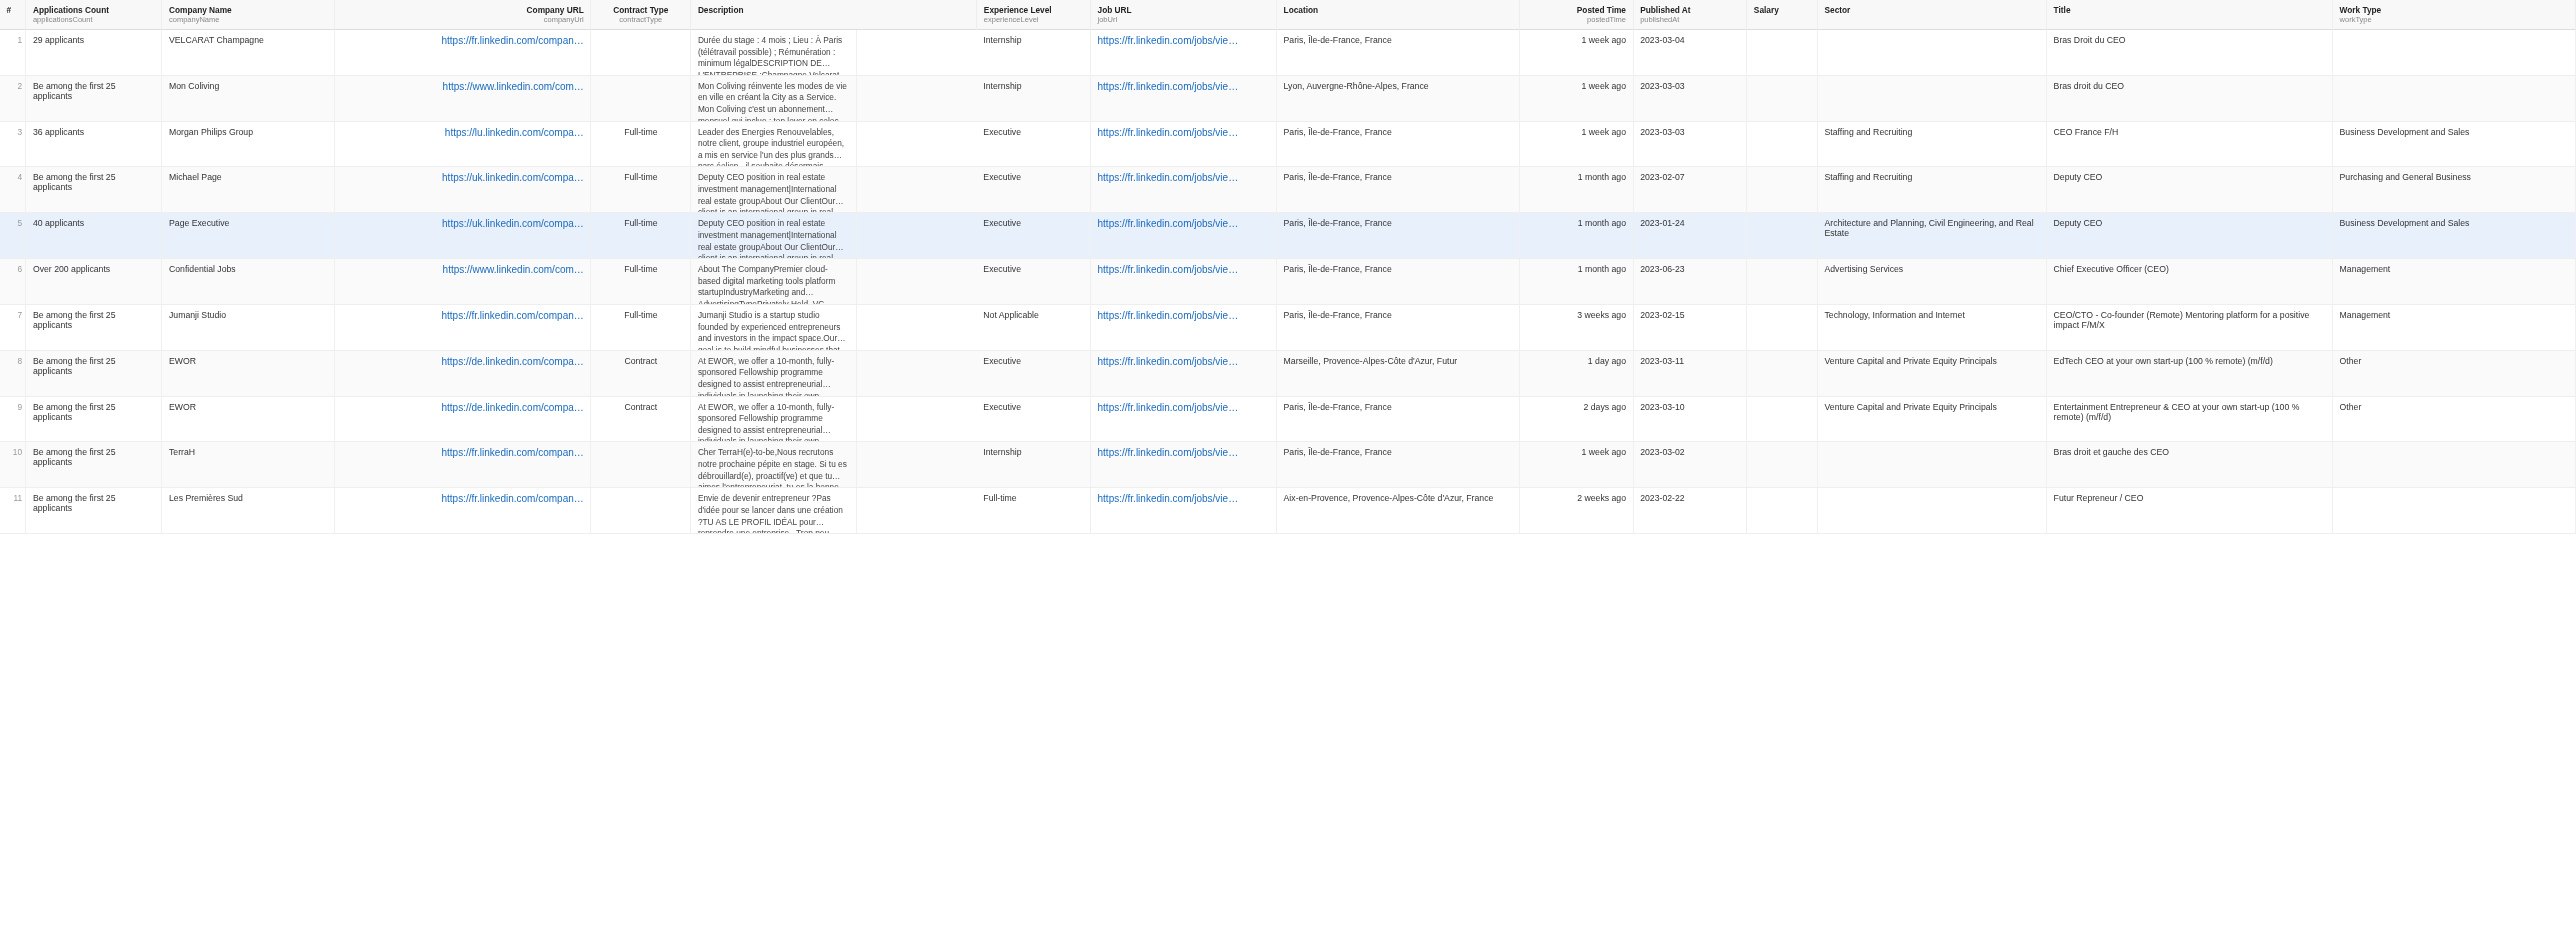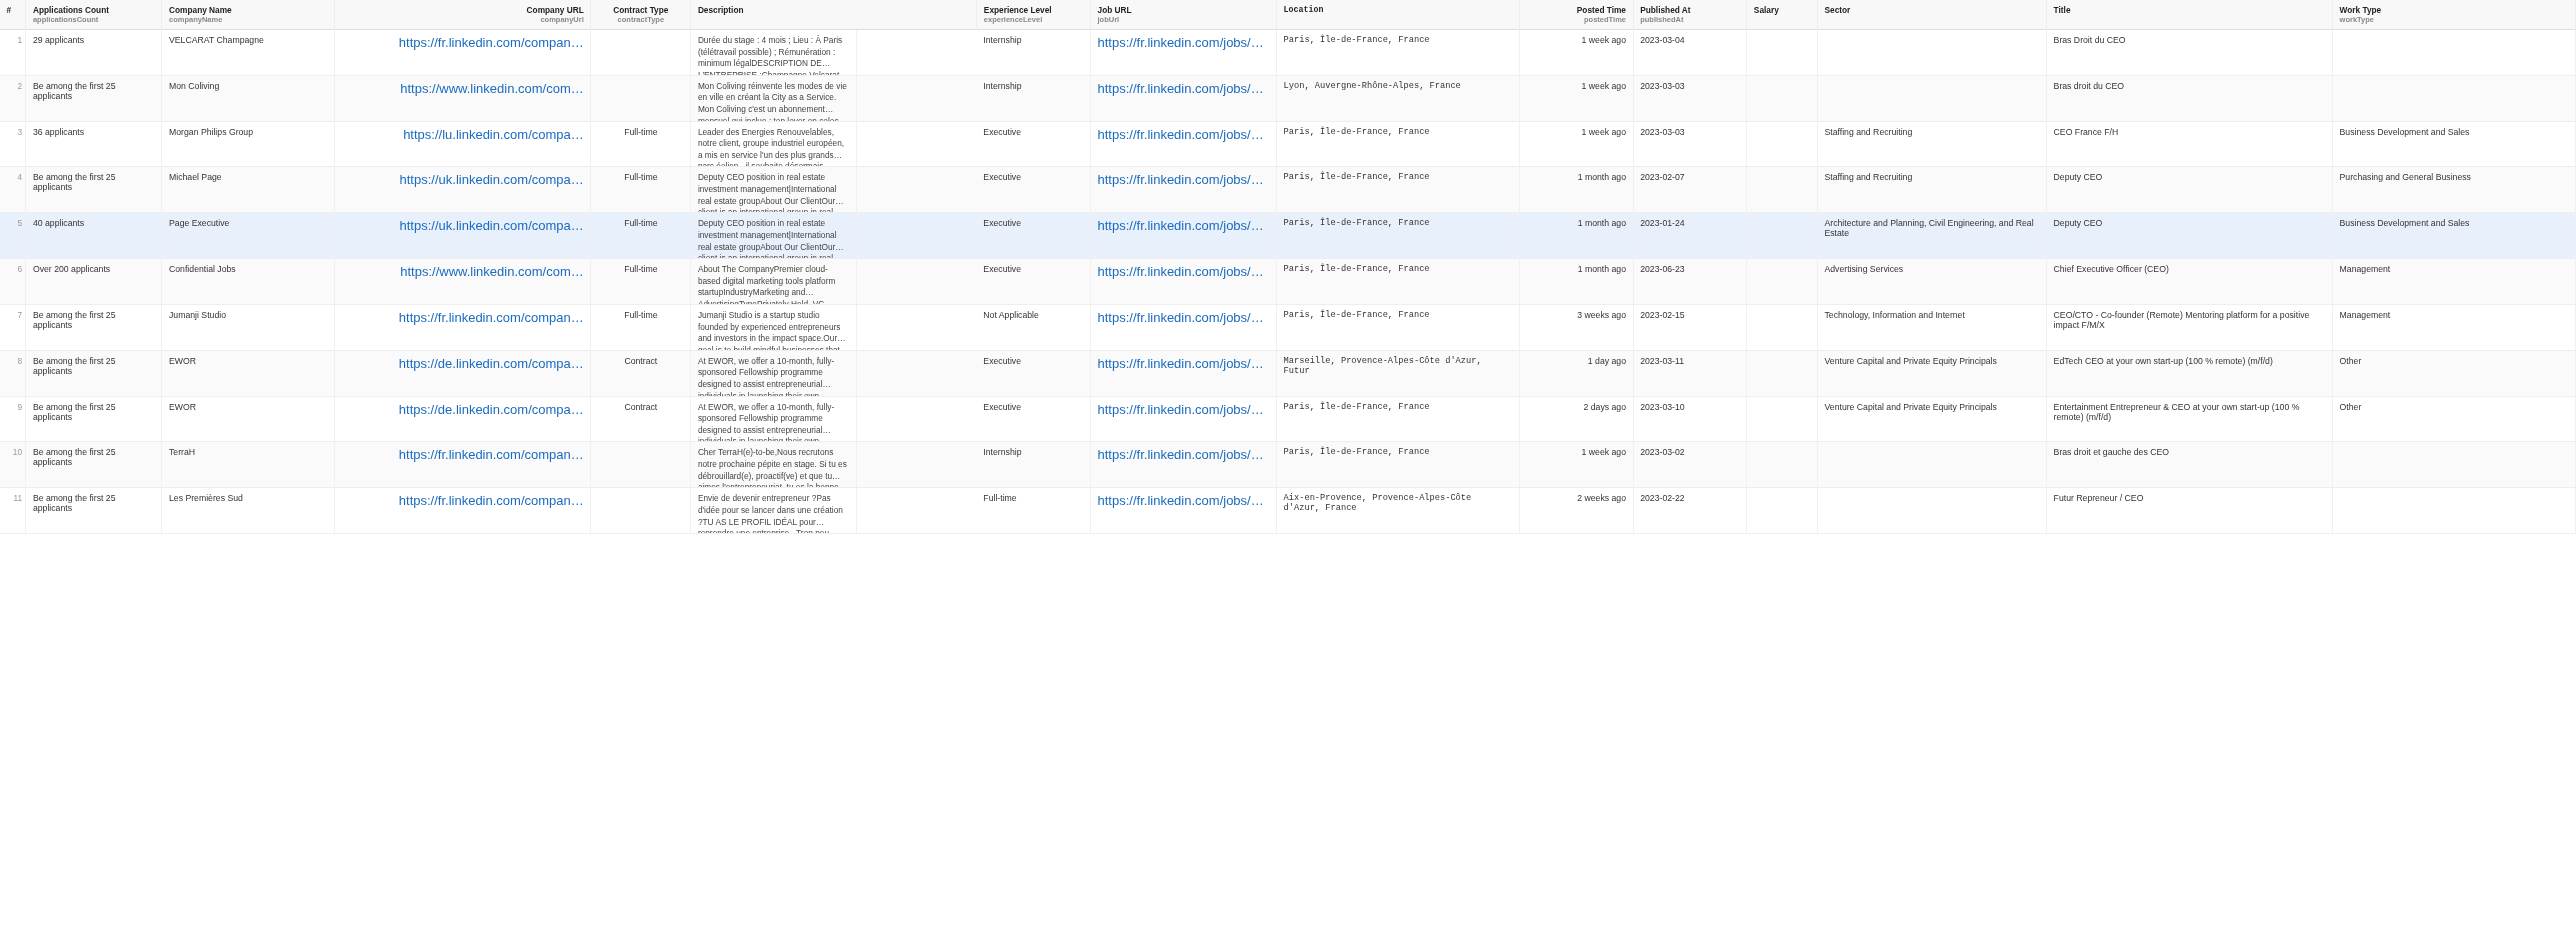"Location" .col-location { font-family: Liberation Mono, monospace -> none }
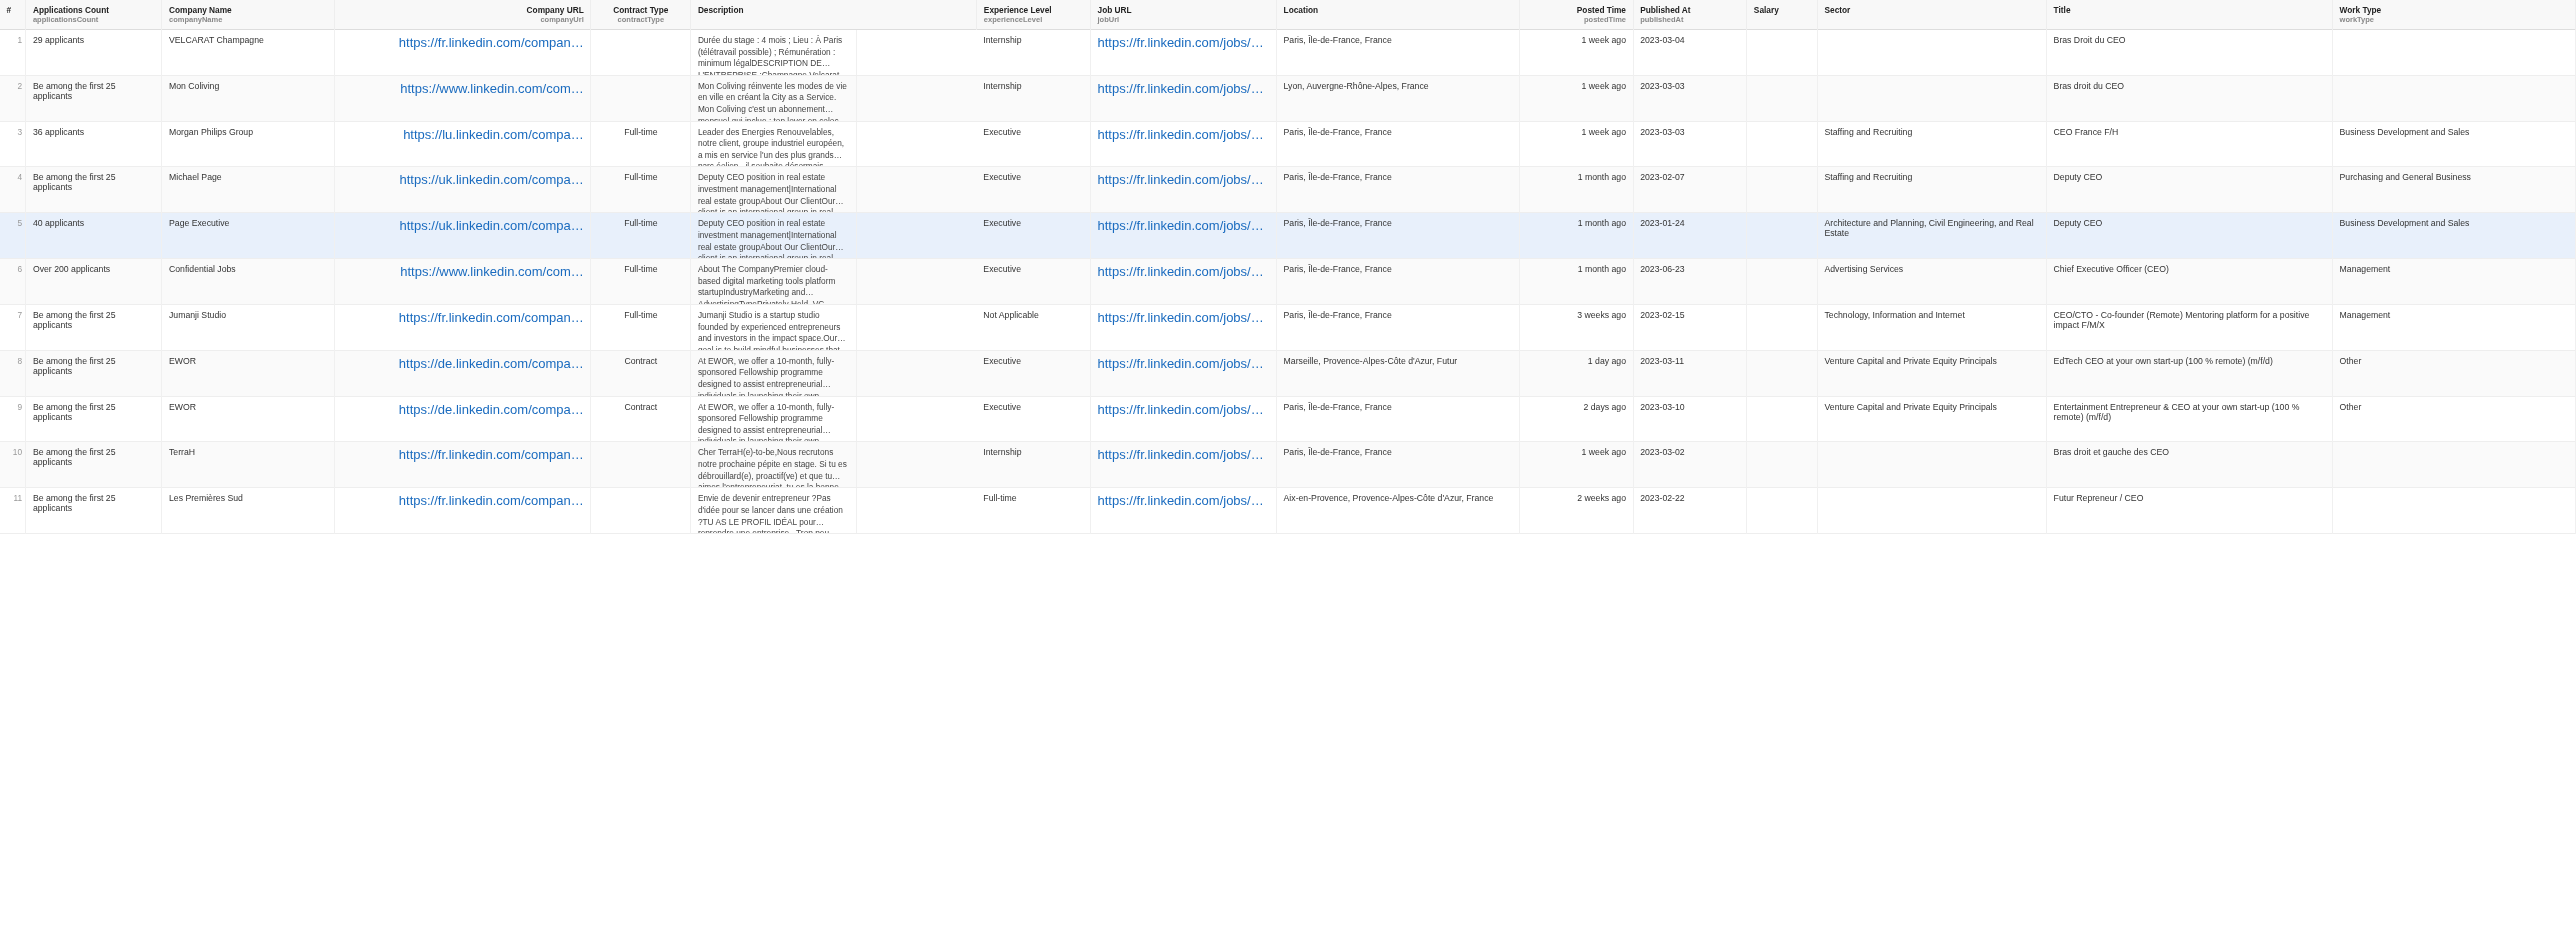"applicationsCount" thead th .col-sub { font-weight: 700 -> 400 }
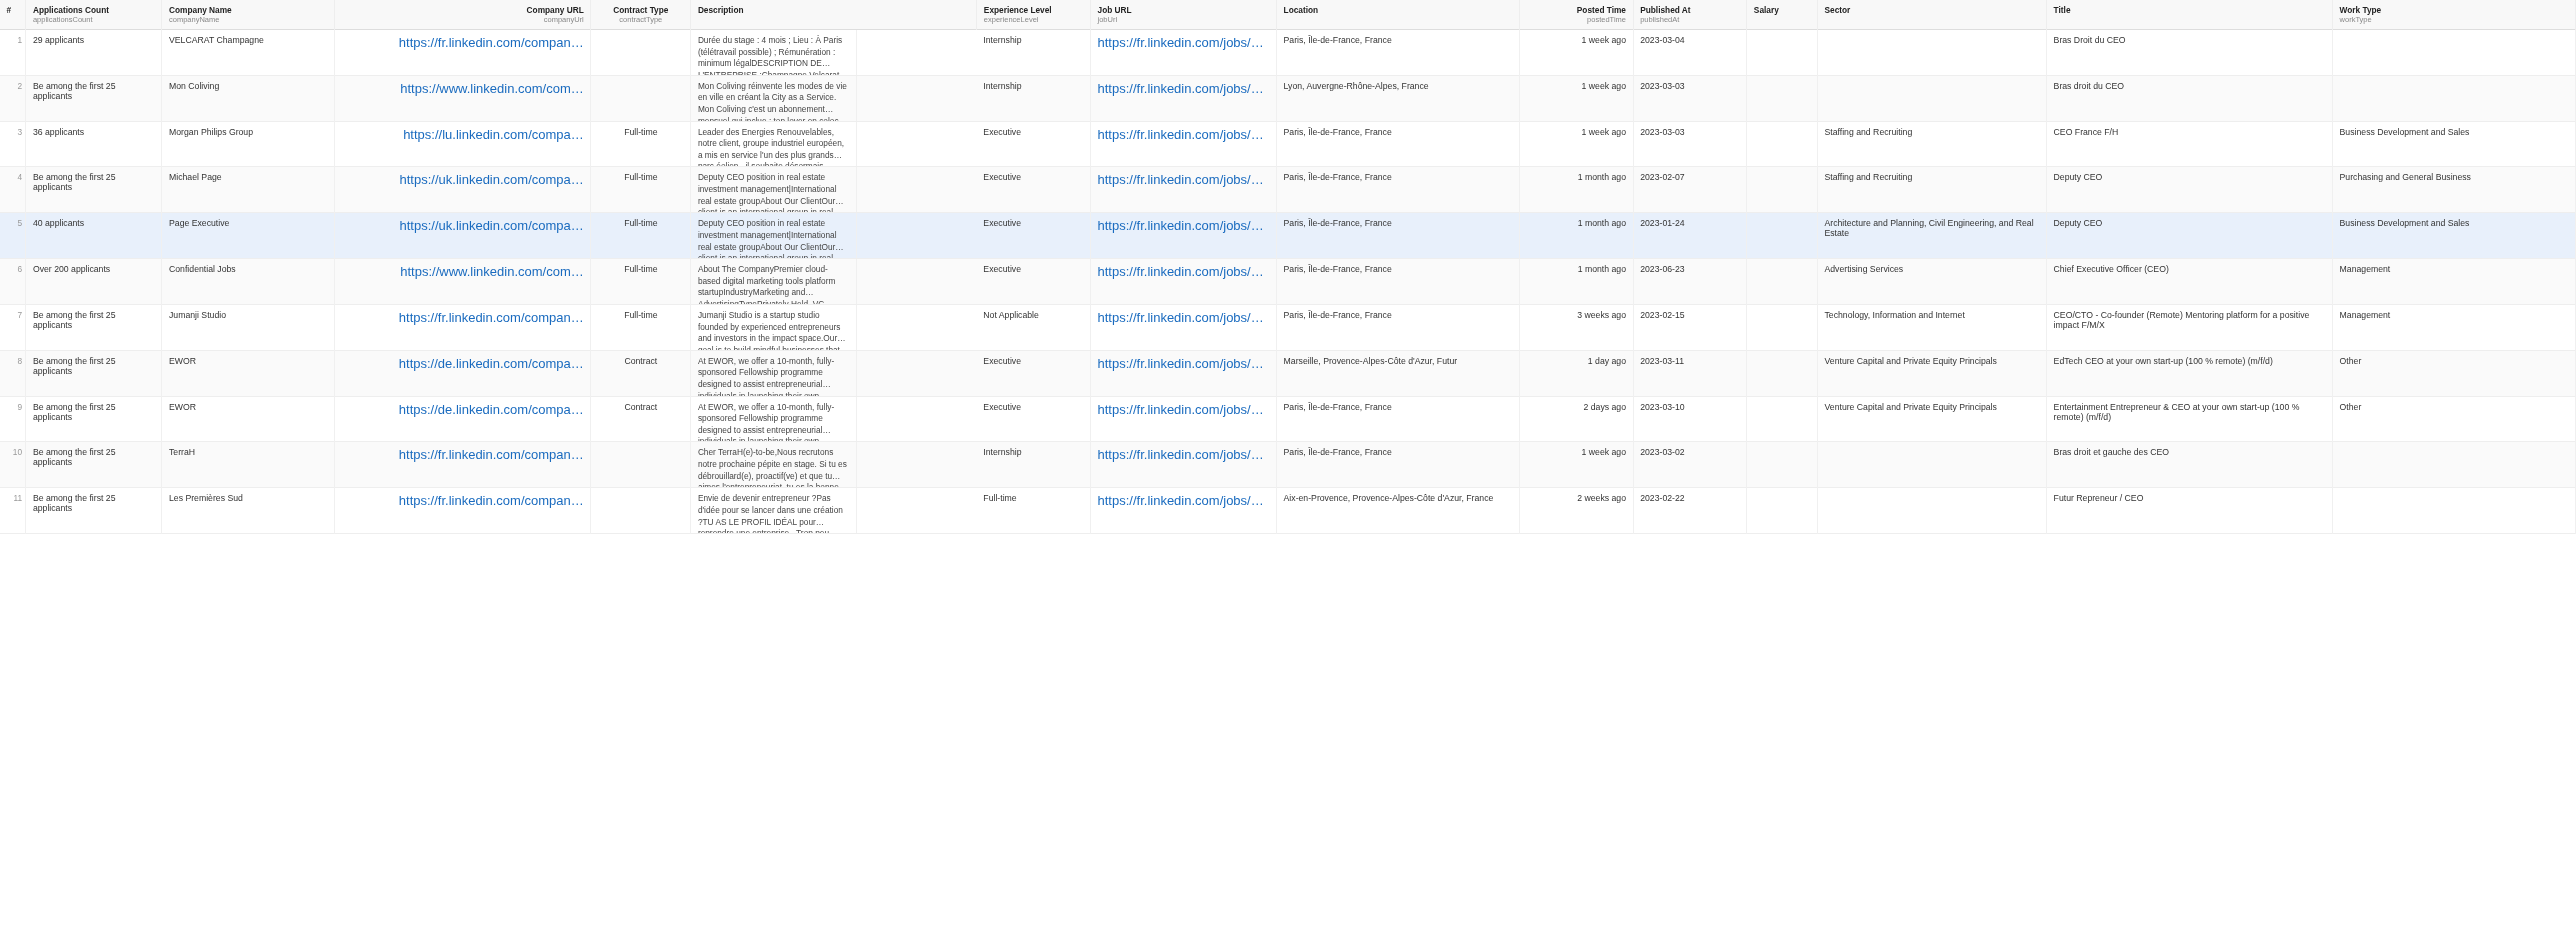"https://fr.linkedin.com/compan…" .link-cell { font-size: 13px -> 10px }
